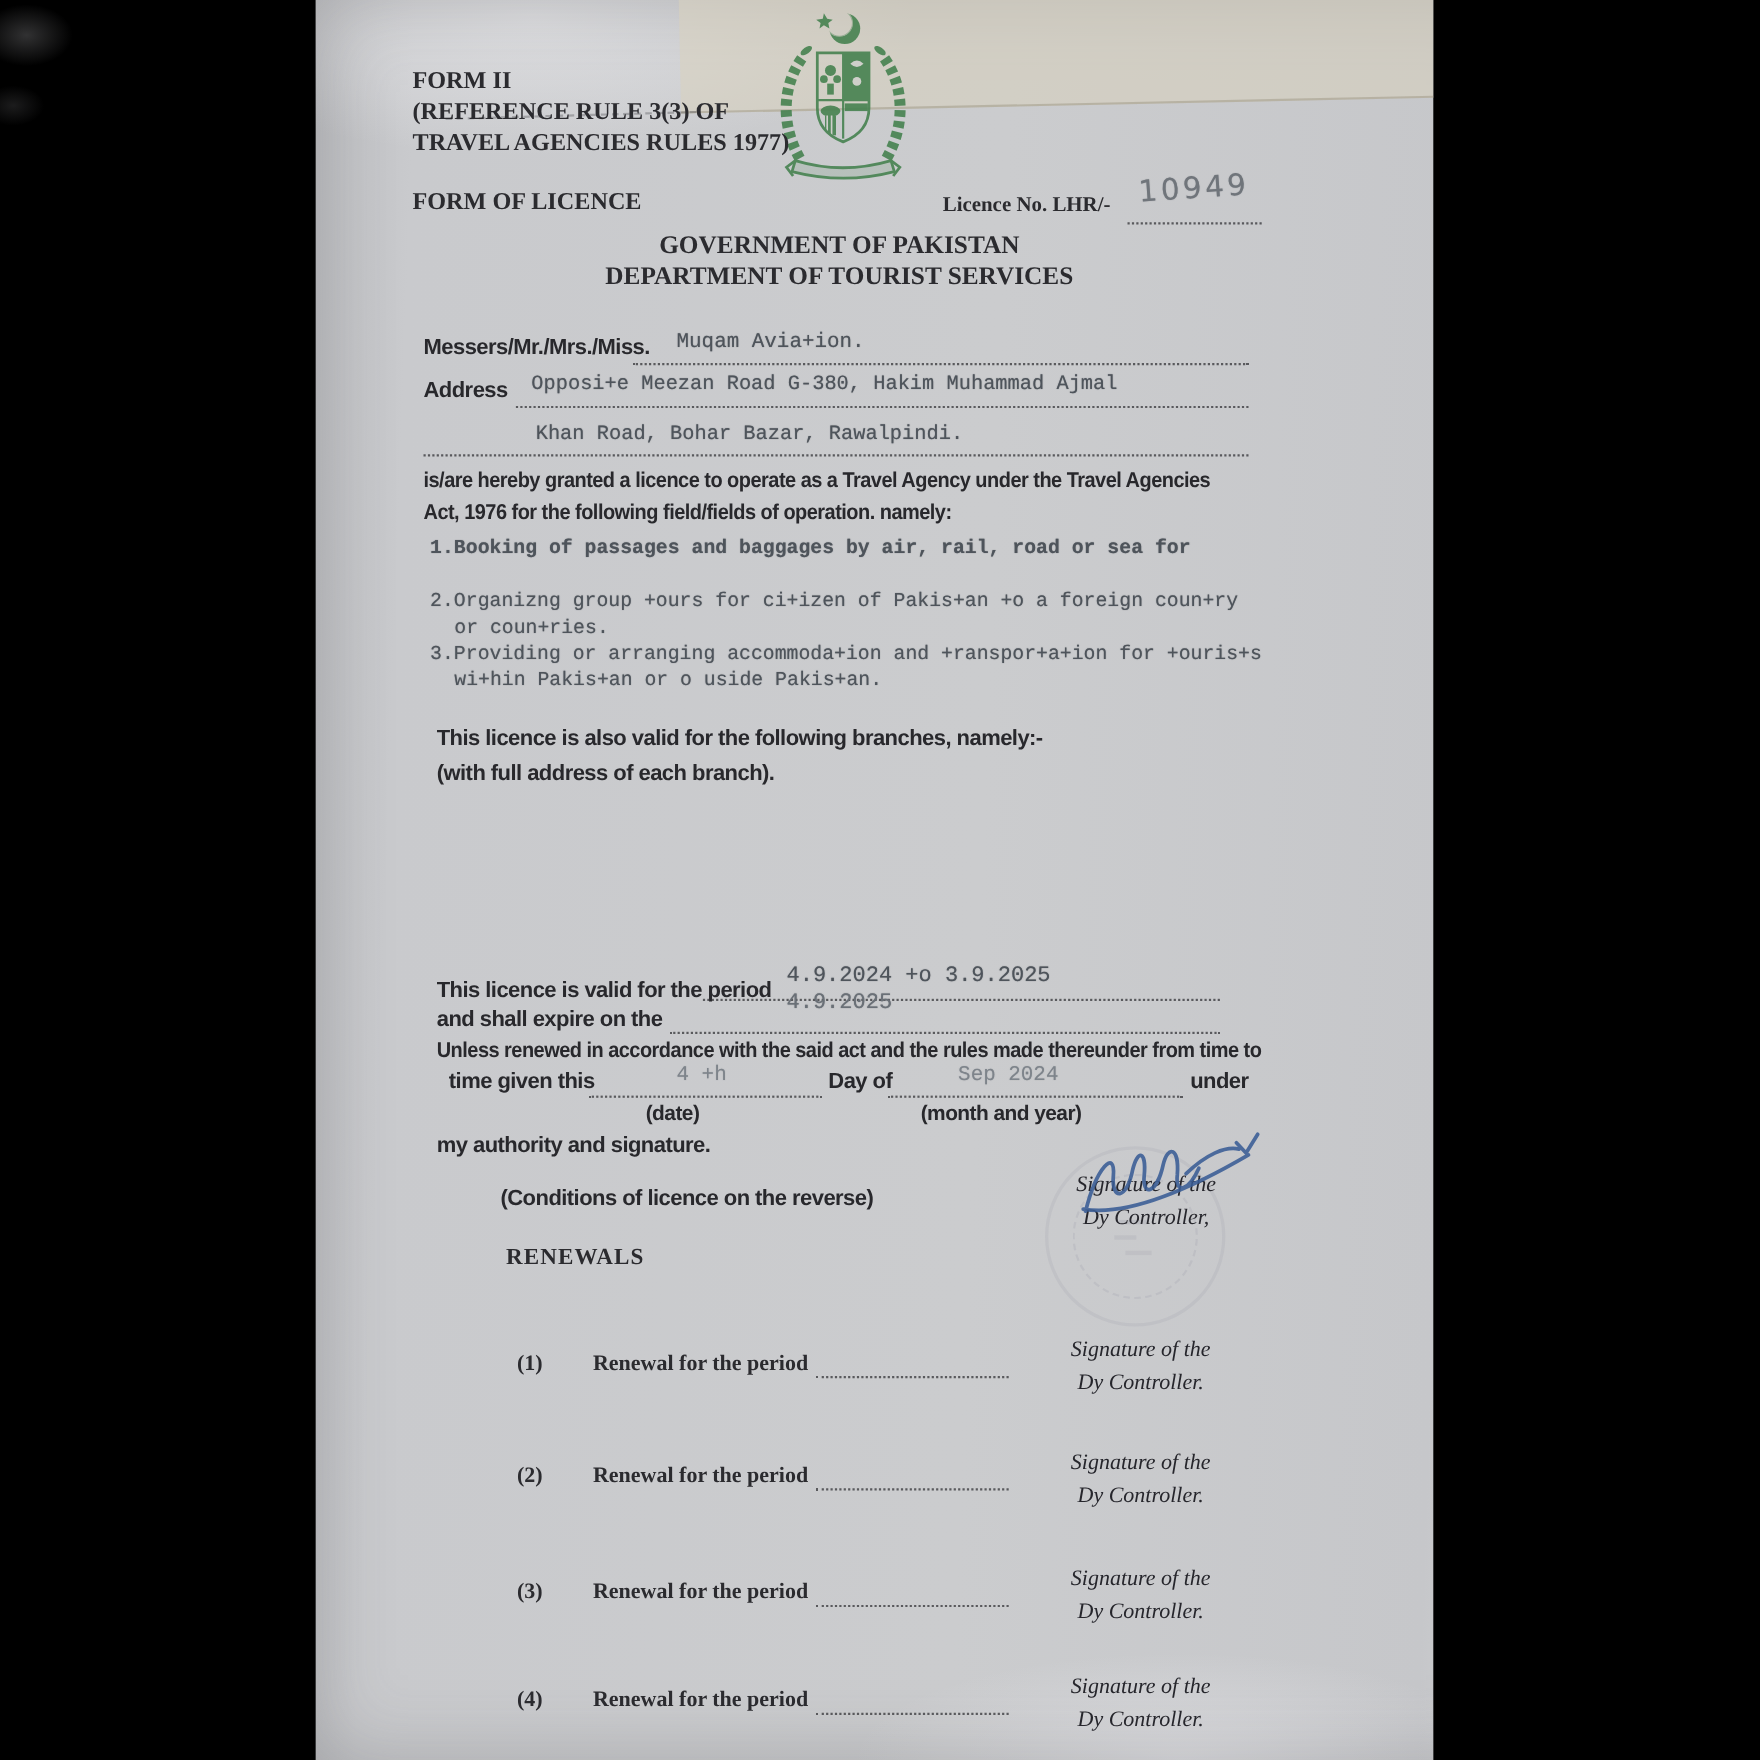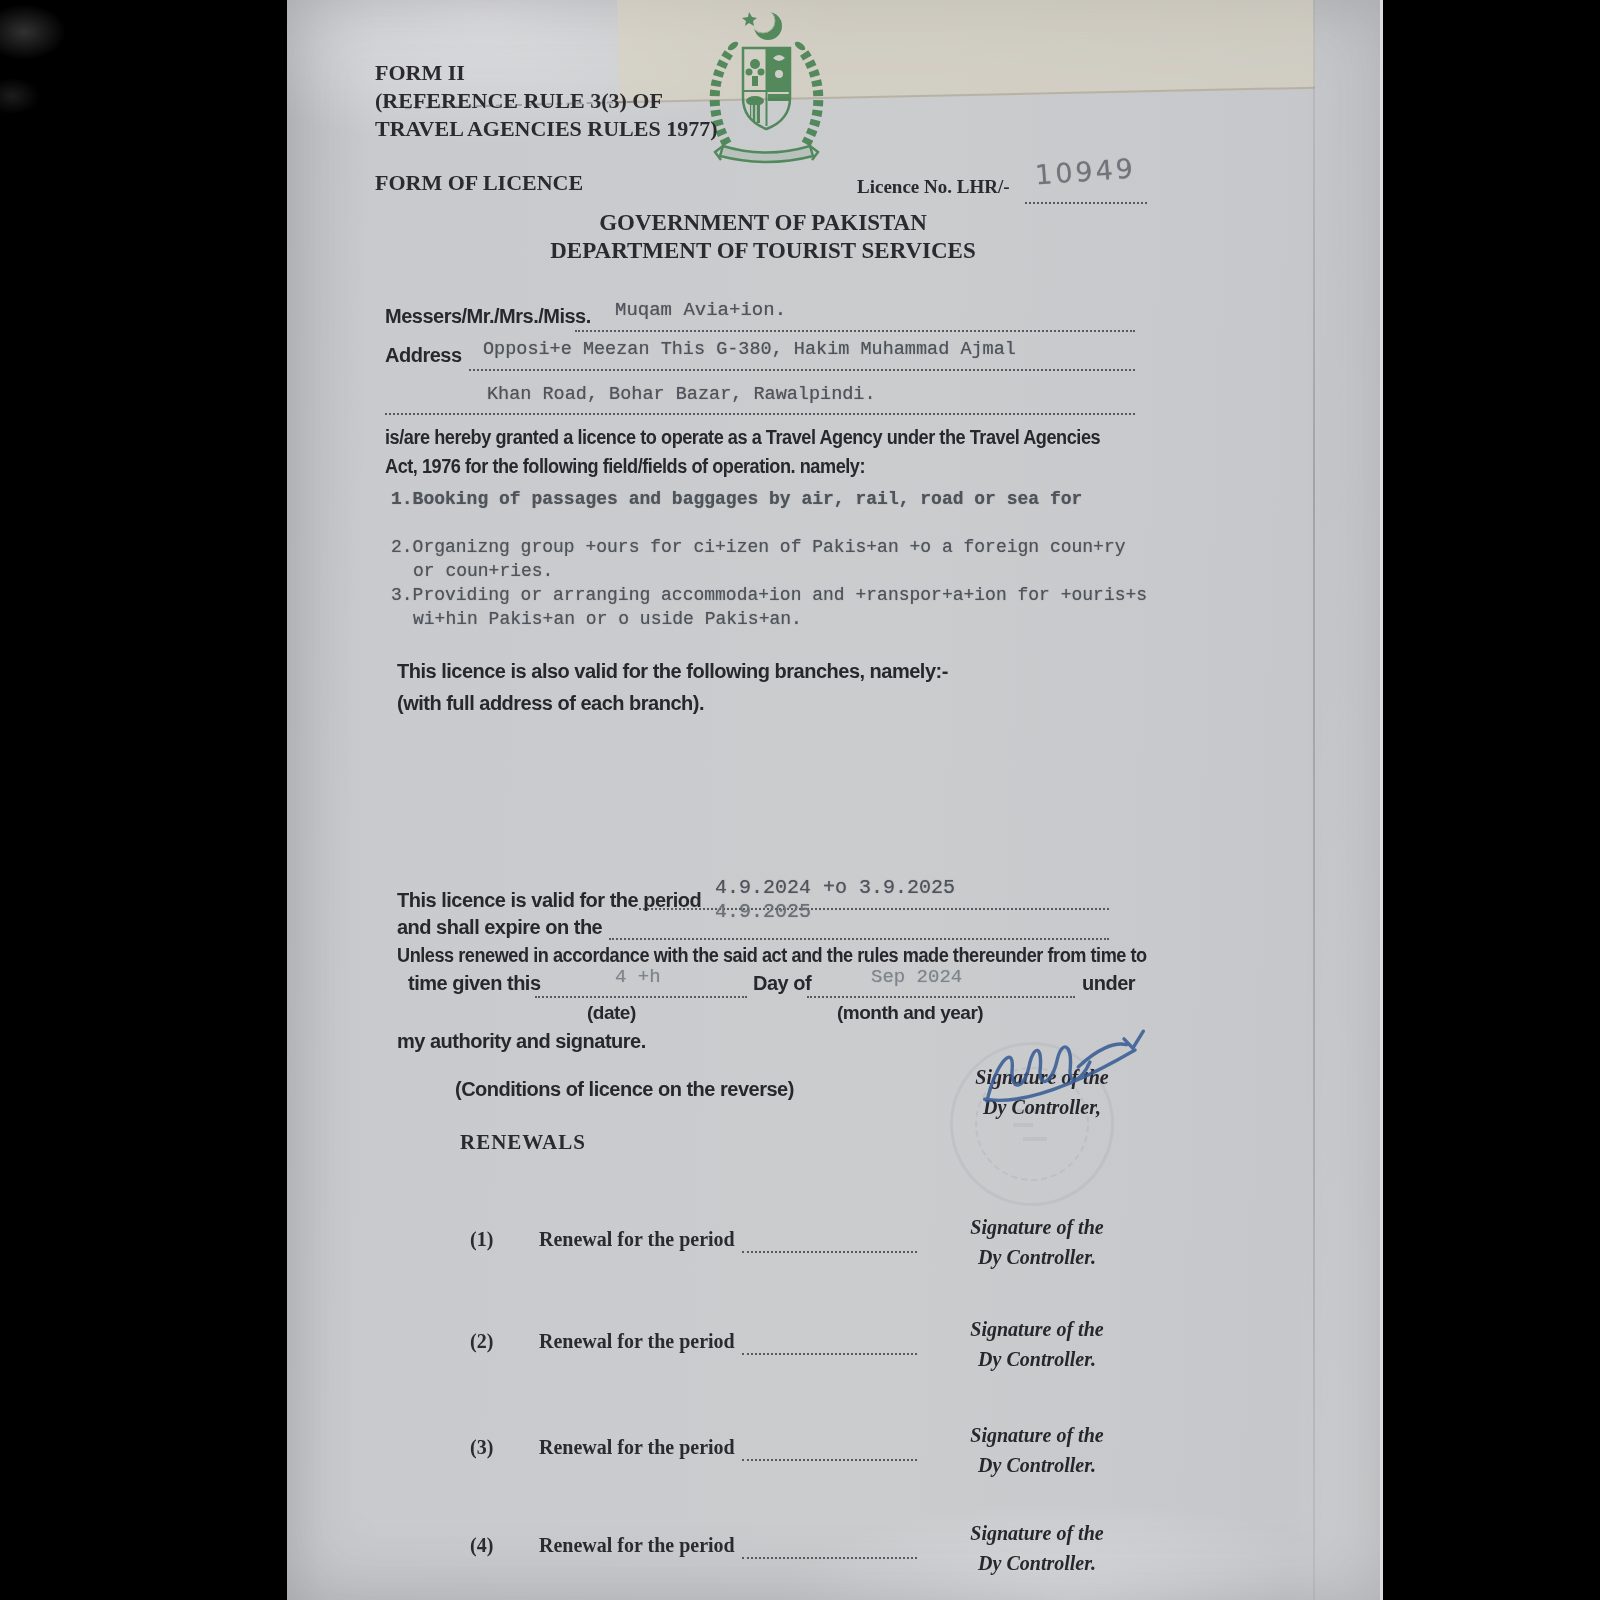"FORM II" .stage { width: 1600px -> 1303px }
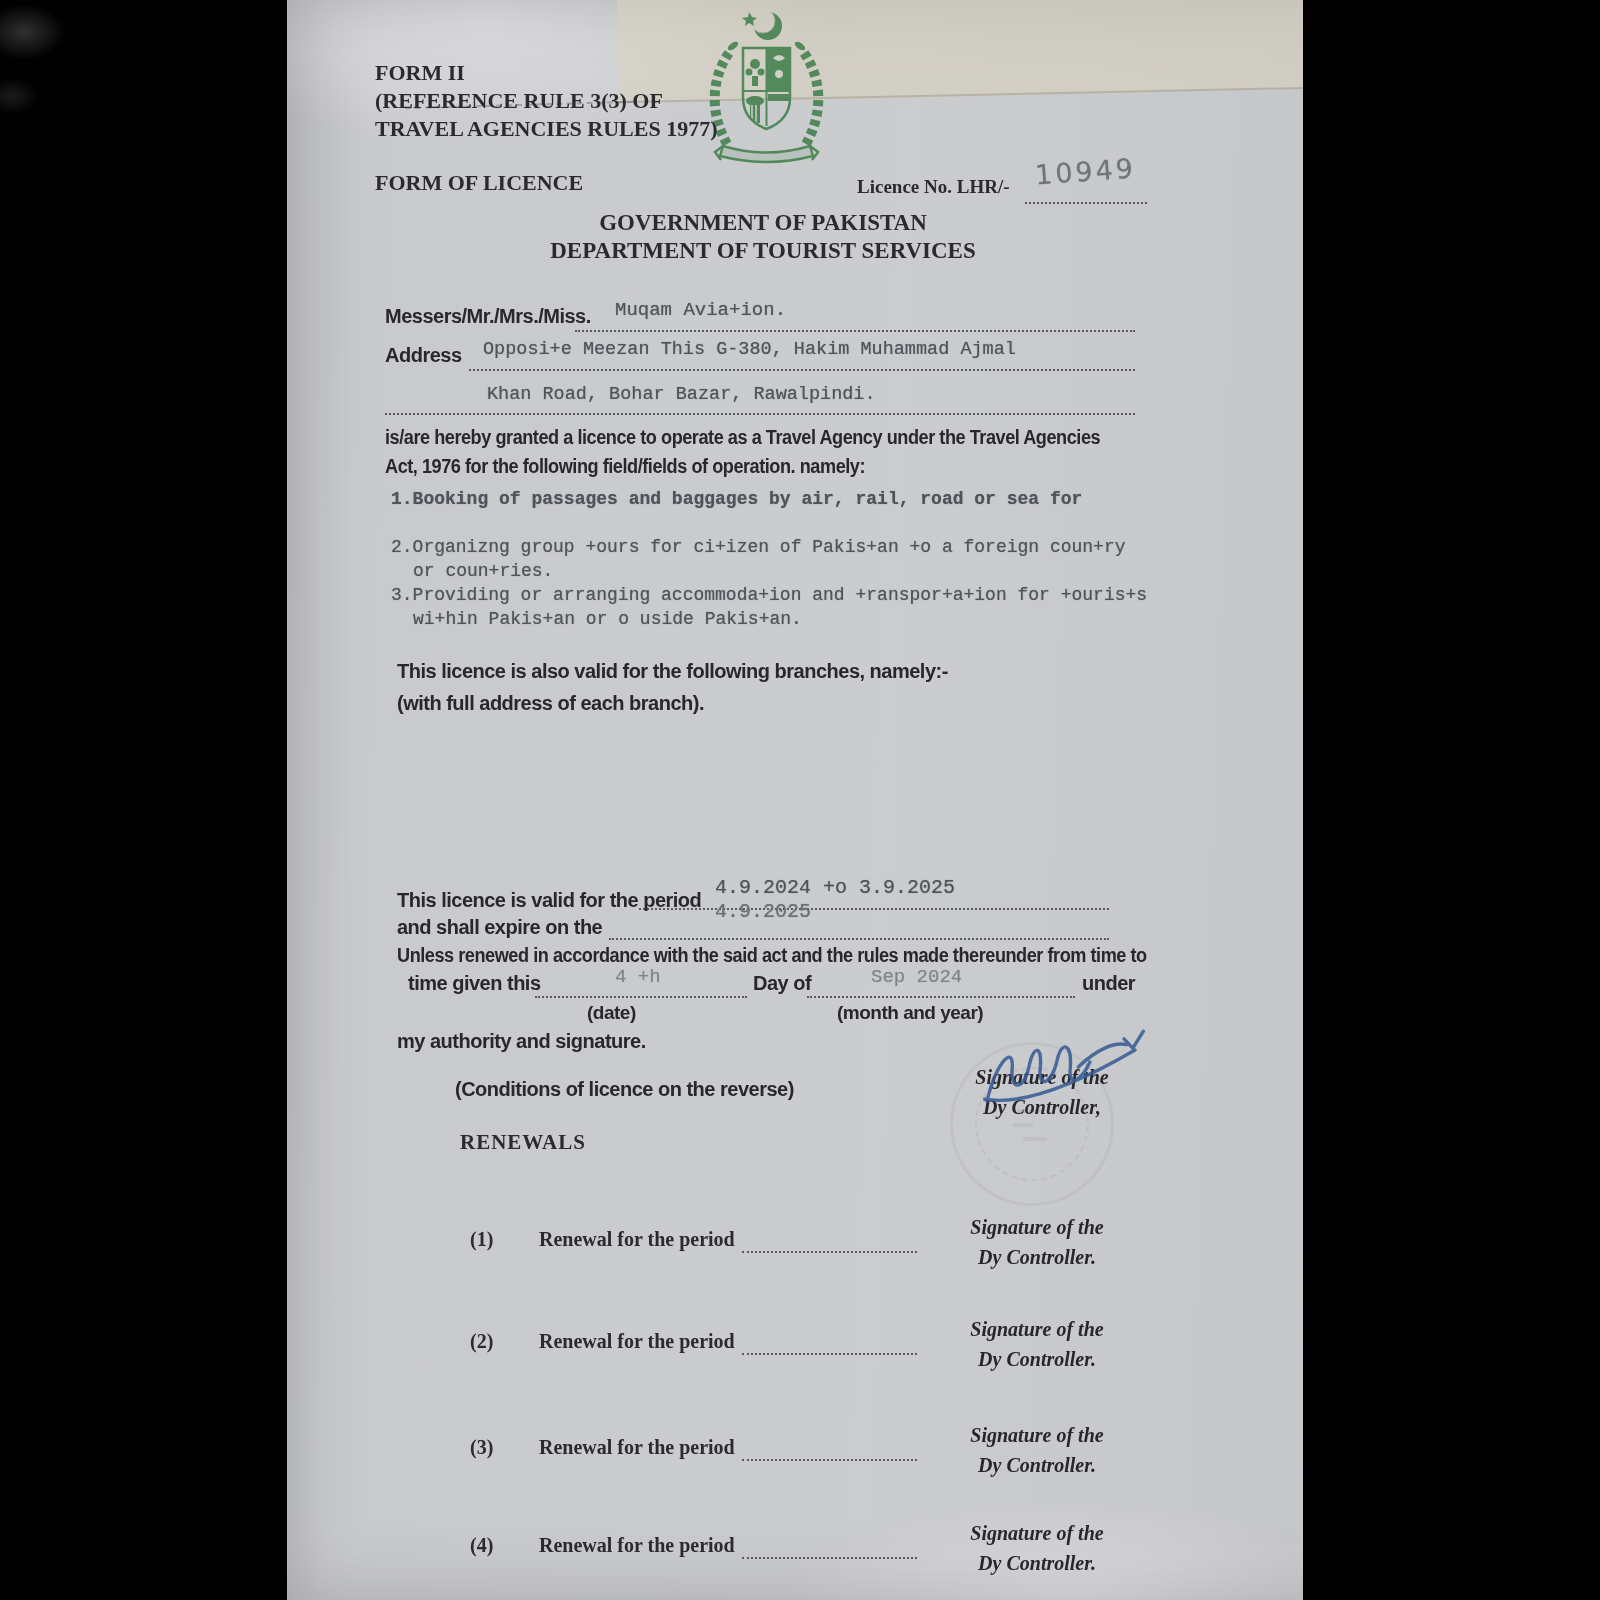"Opposi+e Meezan This G-380, Hakim" div.abs { text: This -> Road }
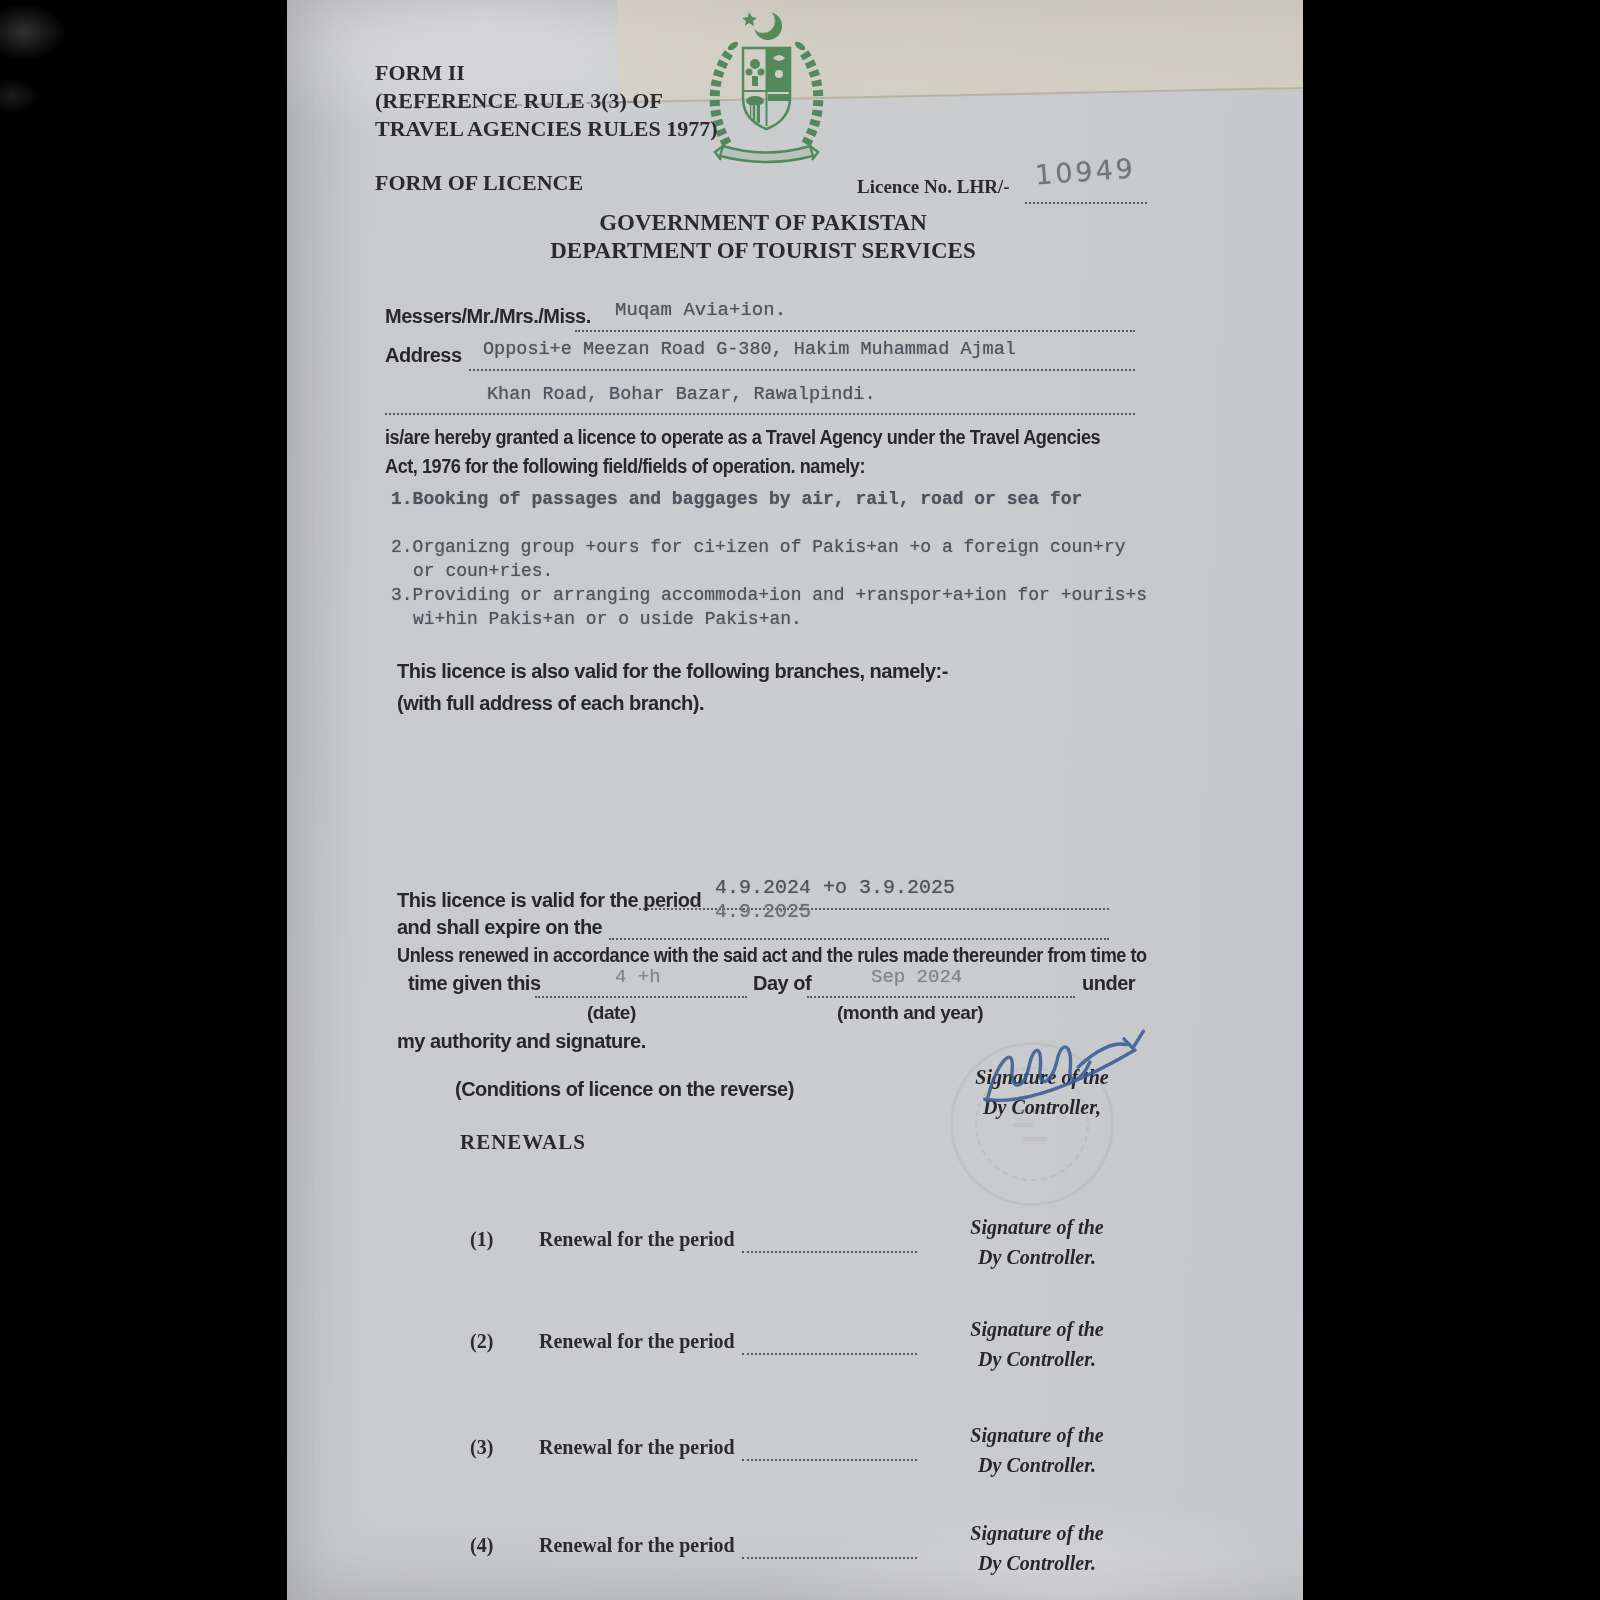"Signature of the" .ital { font-weight: 700 -> 400 }
